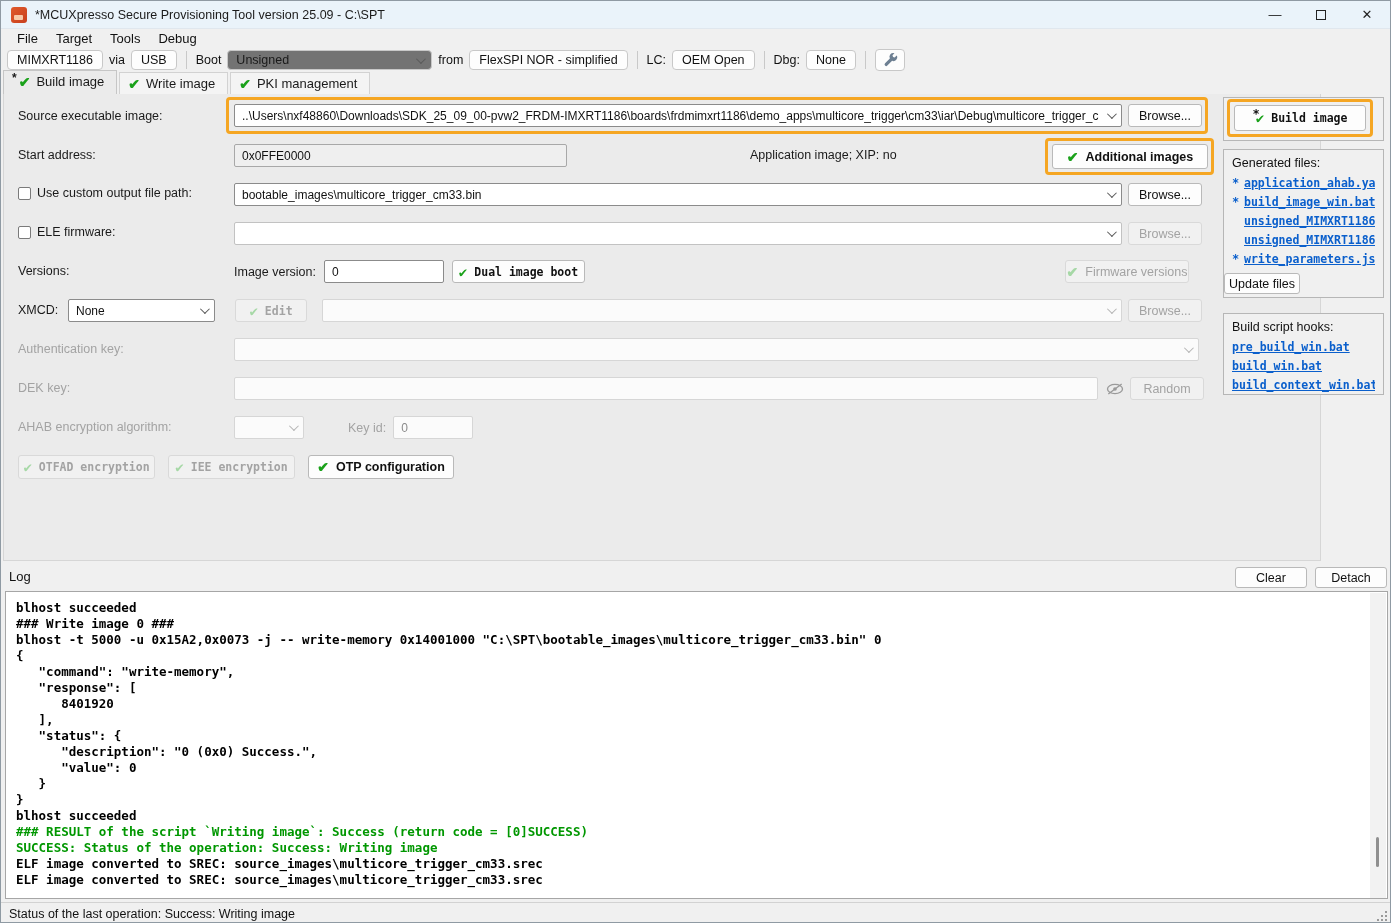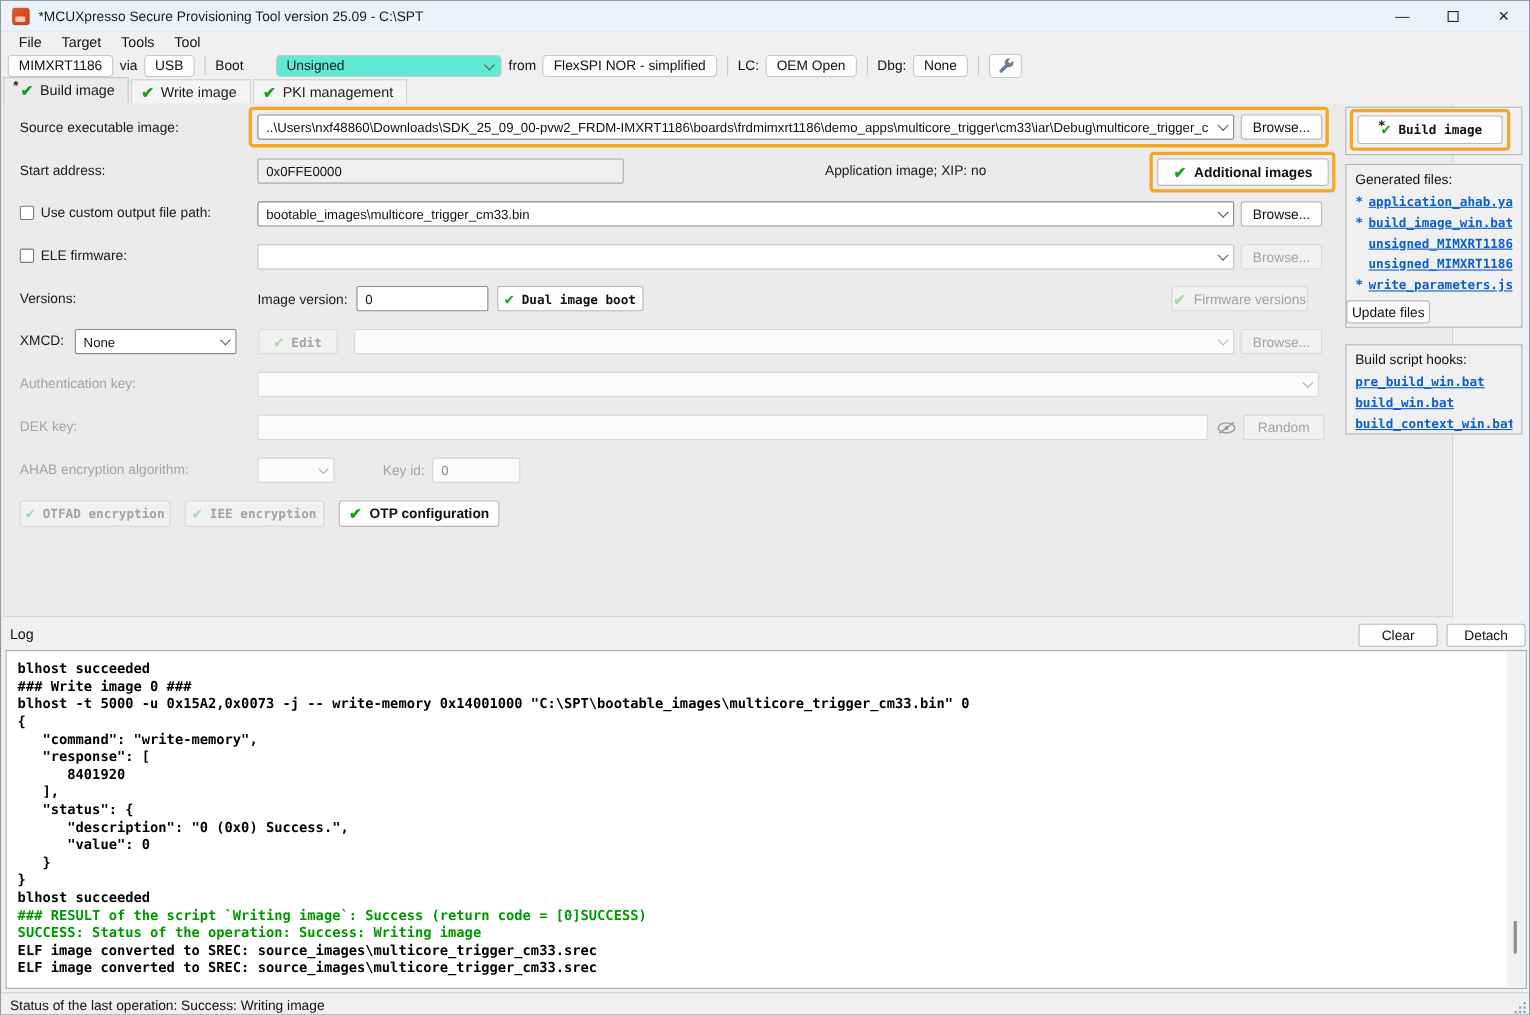"Tool" span.menu-item { text: Tool -> Debug }
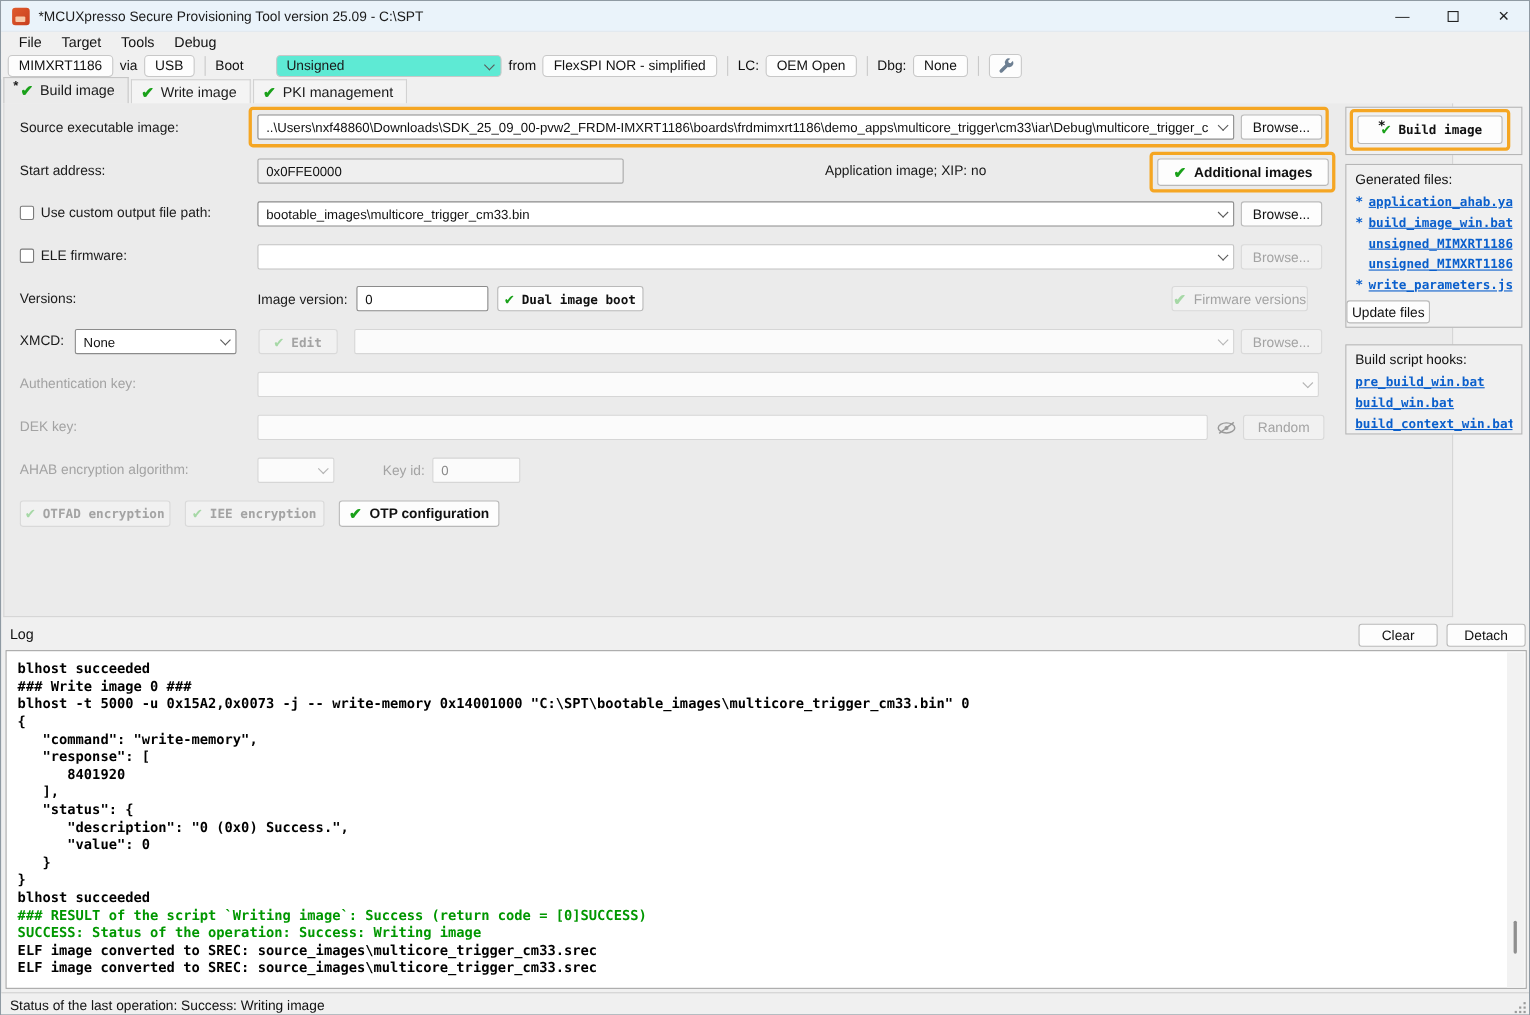"Unsigned" .tb-select { background: #5eead4 -> #737373; margin-left: 24px -> none }
